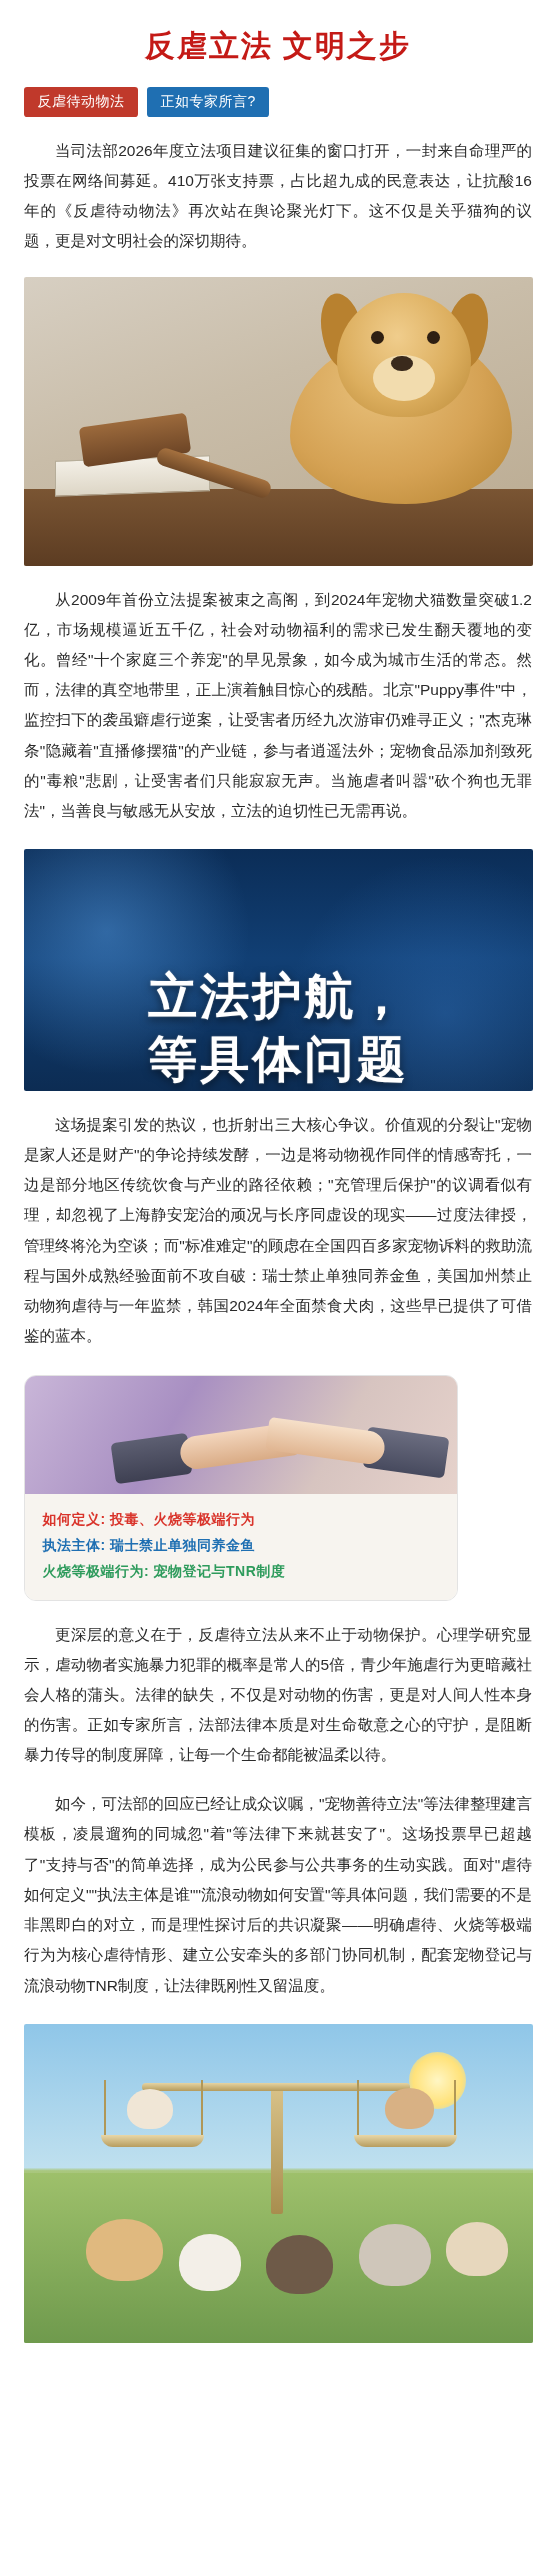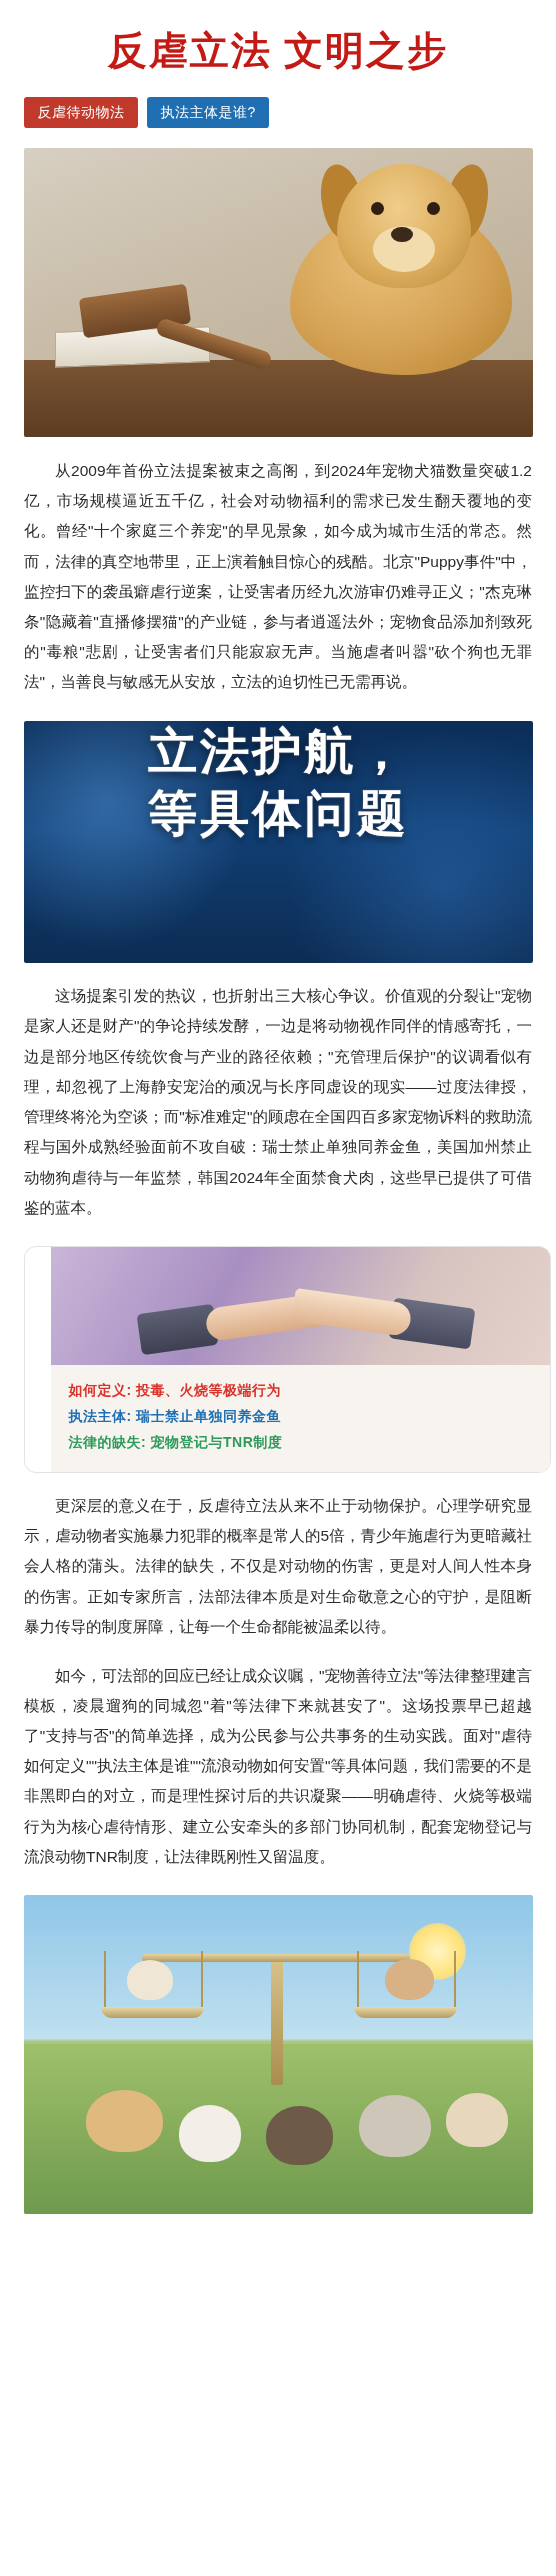"反虐立法 文明之步" .header-title { font-size: 39px -> 30px }
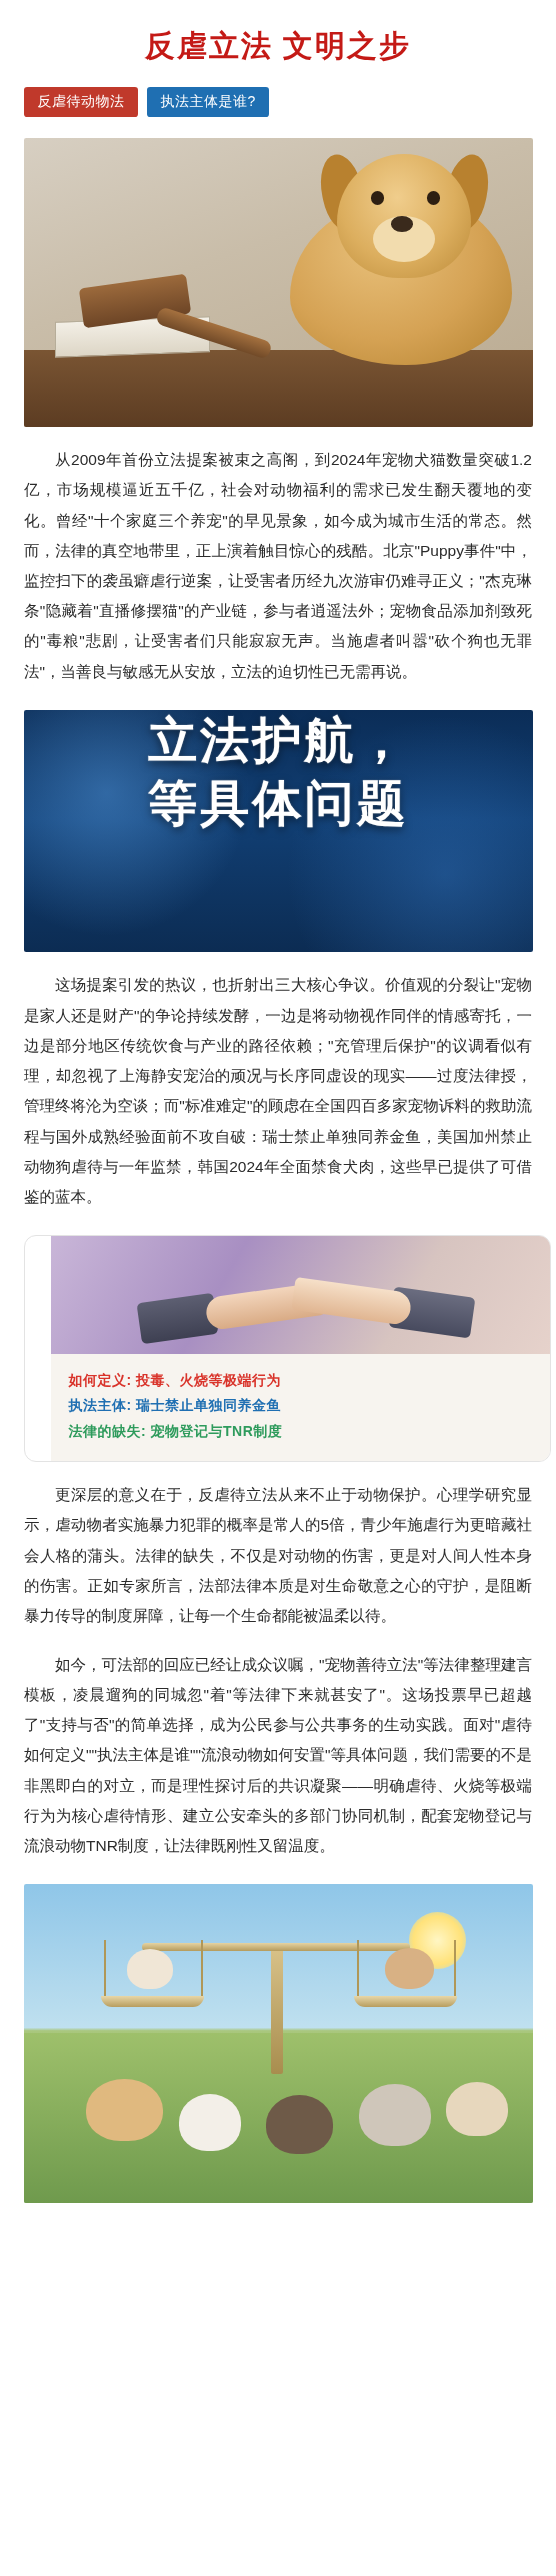"执法主体是谁?" span.tag-blue { text: 执法主体是谁 -> 正如专家所言 }
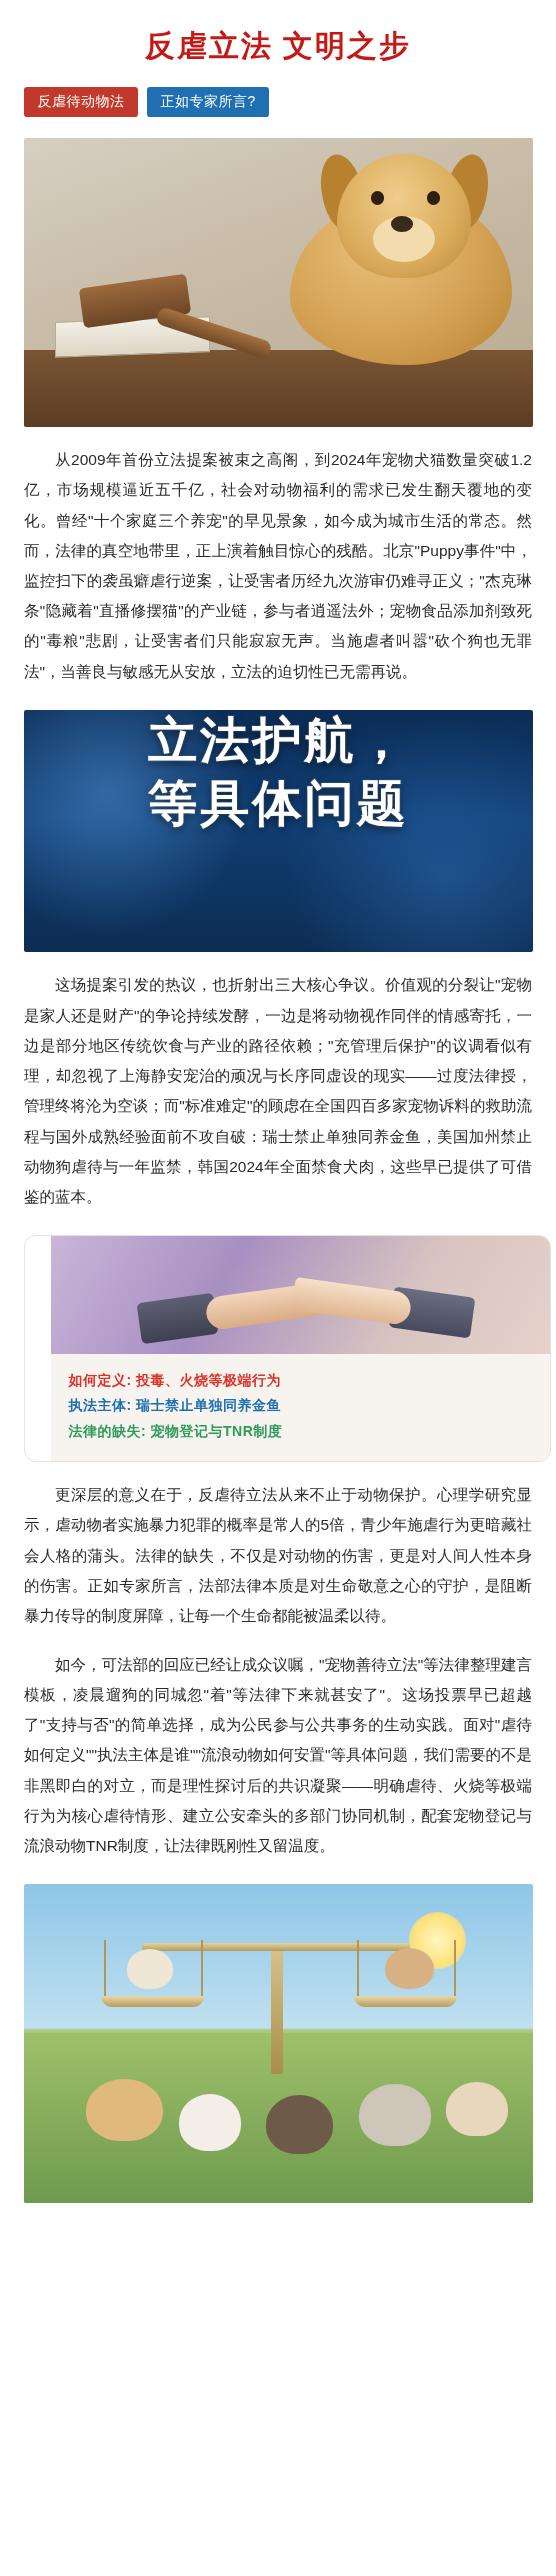"当司法部2026年度立法项目建议征集的窗口打开，一封来自命理严的投票在网络间募延" p.para { html: none -> <p>当司法部2026年度立法项目建议征集的窗口打开，一封来自命理严的投票在网络间募延。410万张支持票，占比超九成的民意表达，让抗酸16年的《反虐待动物法》再次站在舆论聚光灯下。这不仅是关乎猫狗的议题，更是对文明社会的深切期待。</p> }
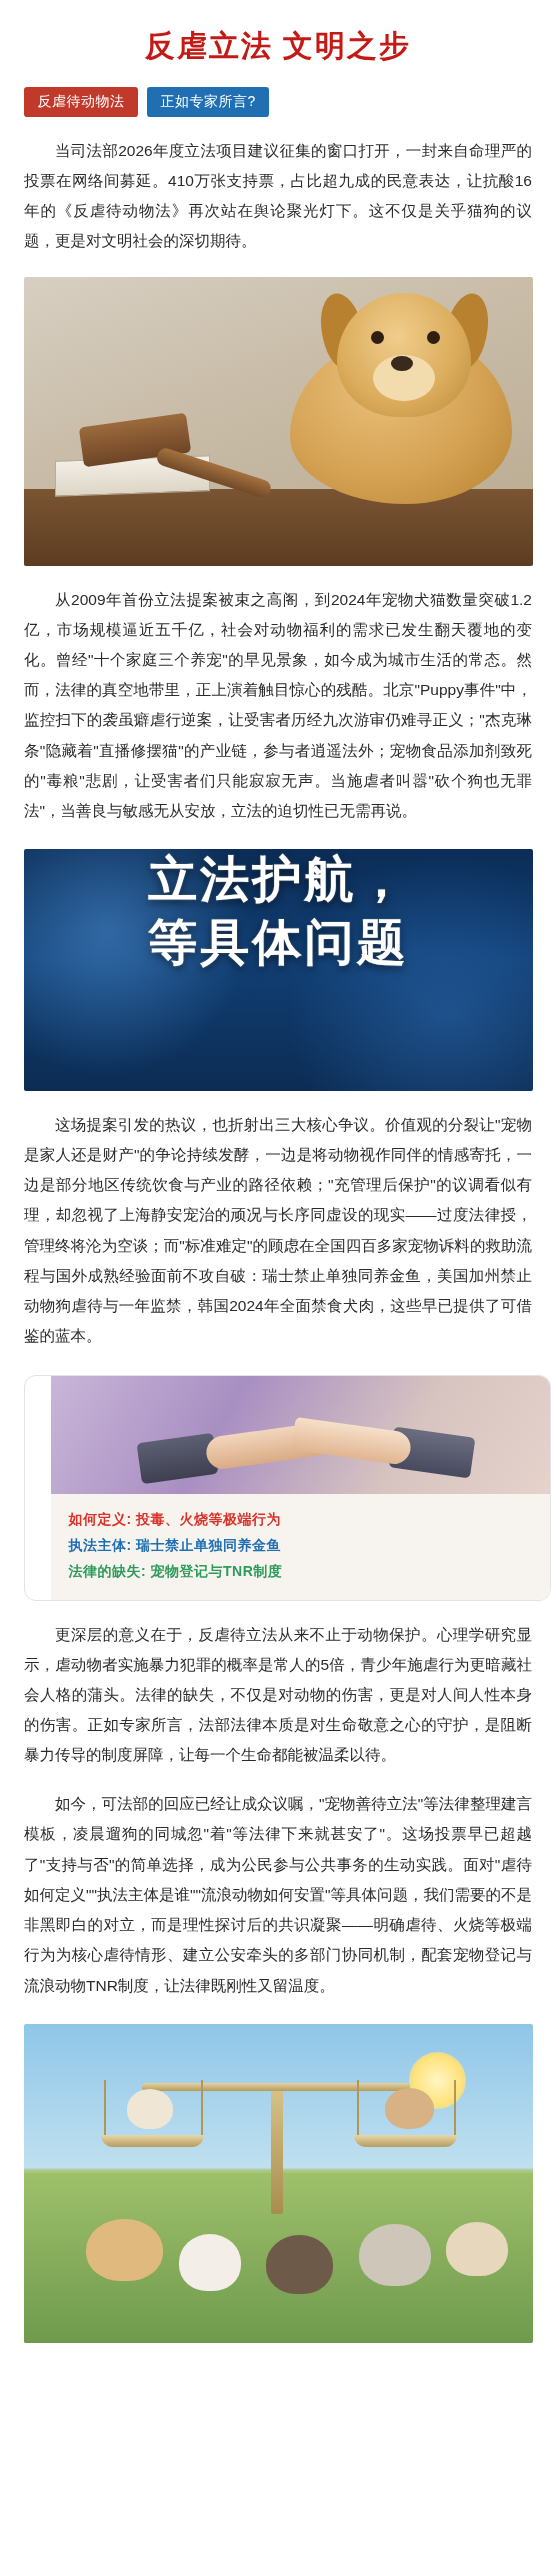"立法护航，" .banner { align-items: flex-start -> flex-end }
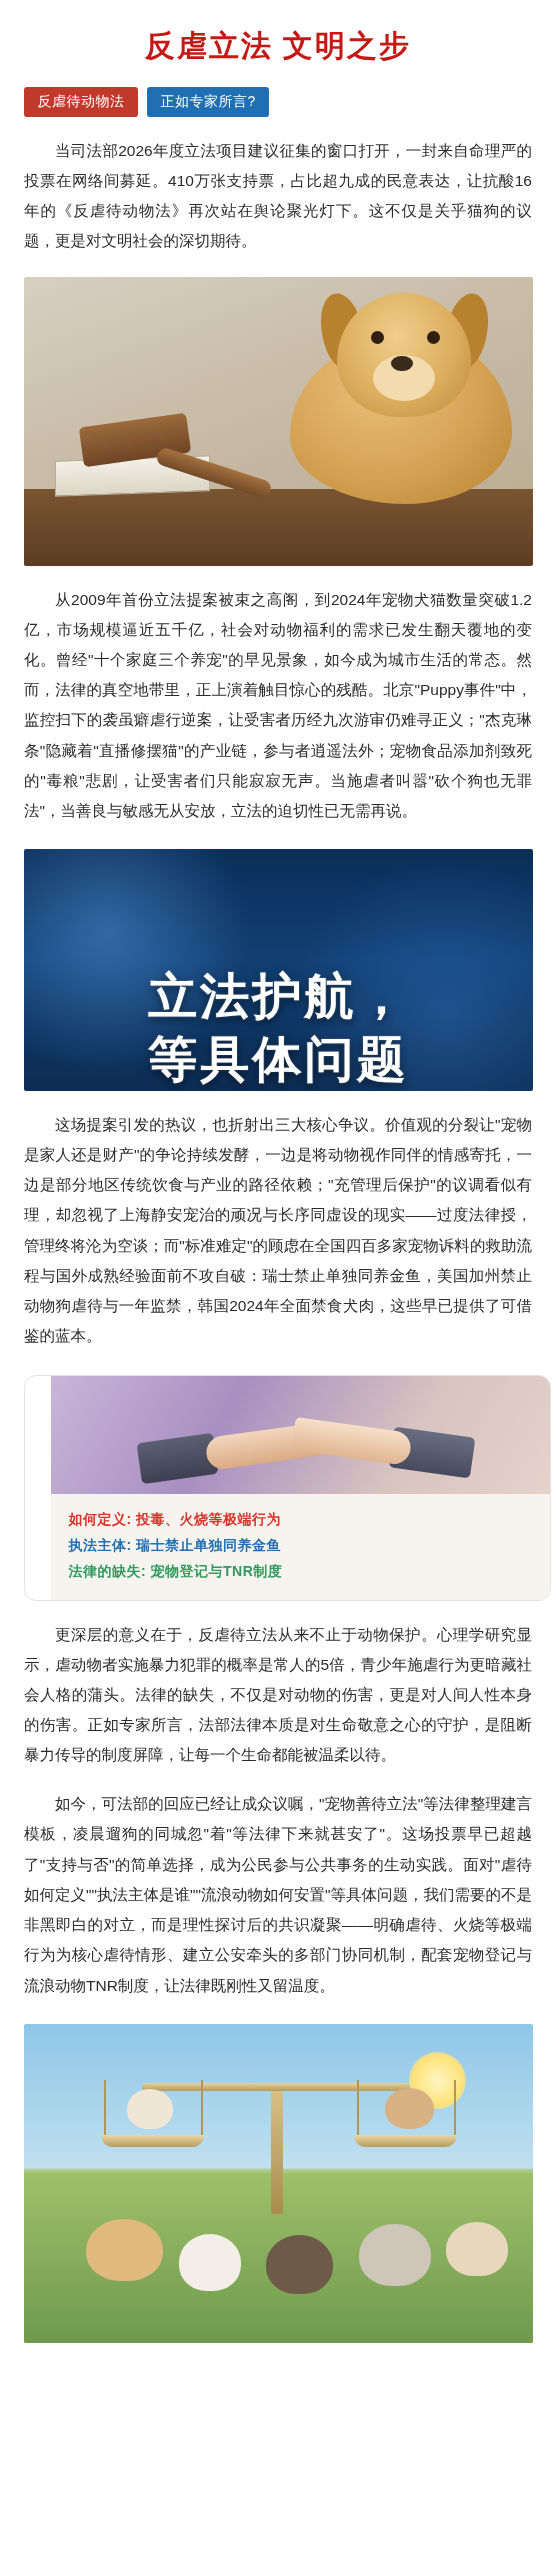"如何定义: 投毒、火烧等极端行为" .card { padding-left: 26px -> none; width: 527px -> 434px }
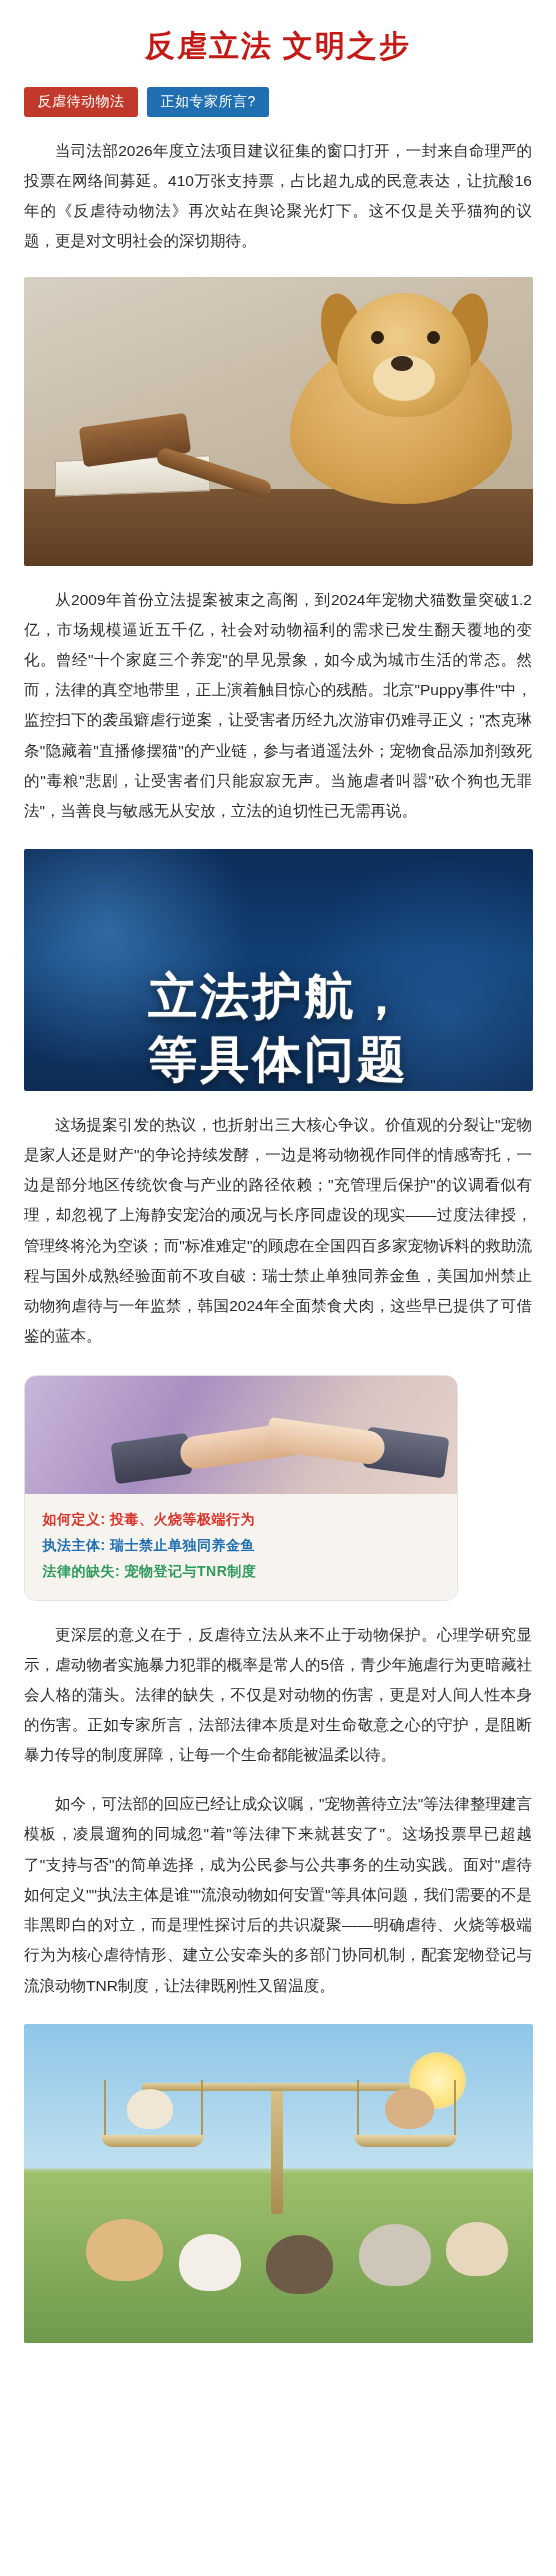"法律的缺失:" span { text: 法律的缺失 -> 火烧等极端行为 }
